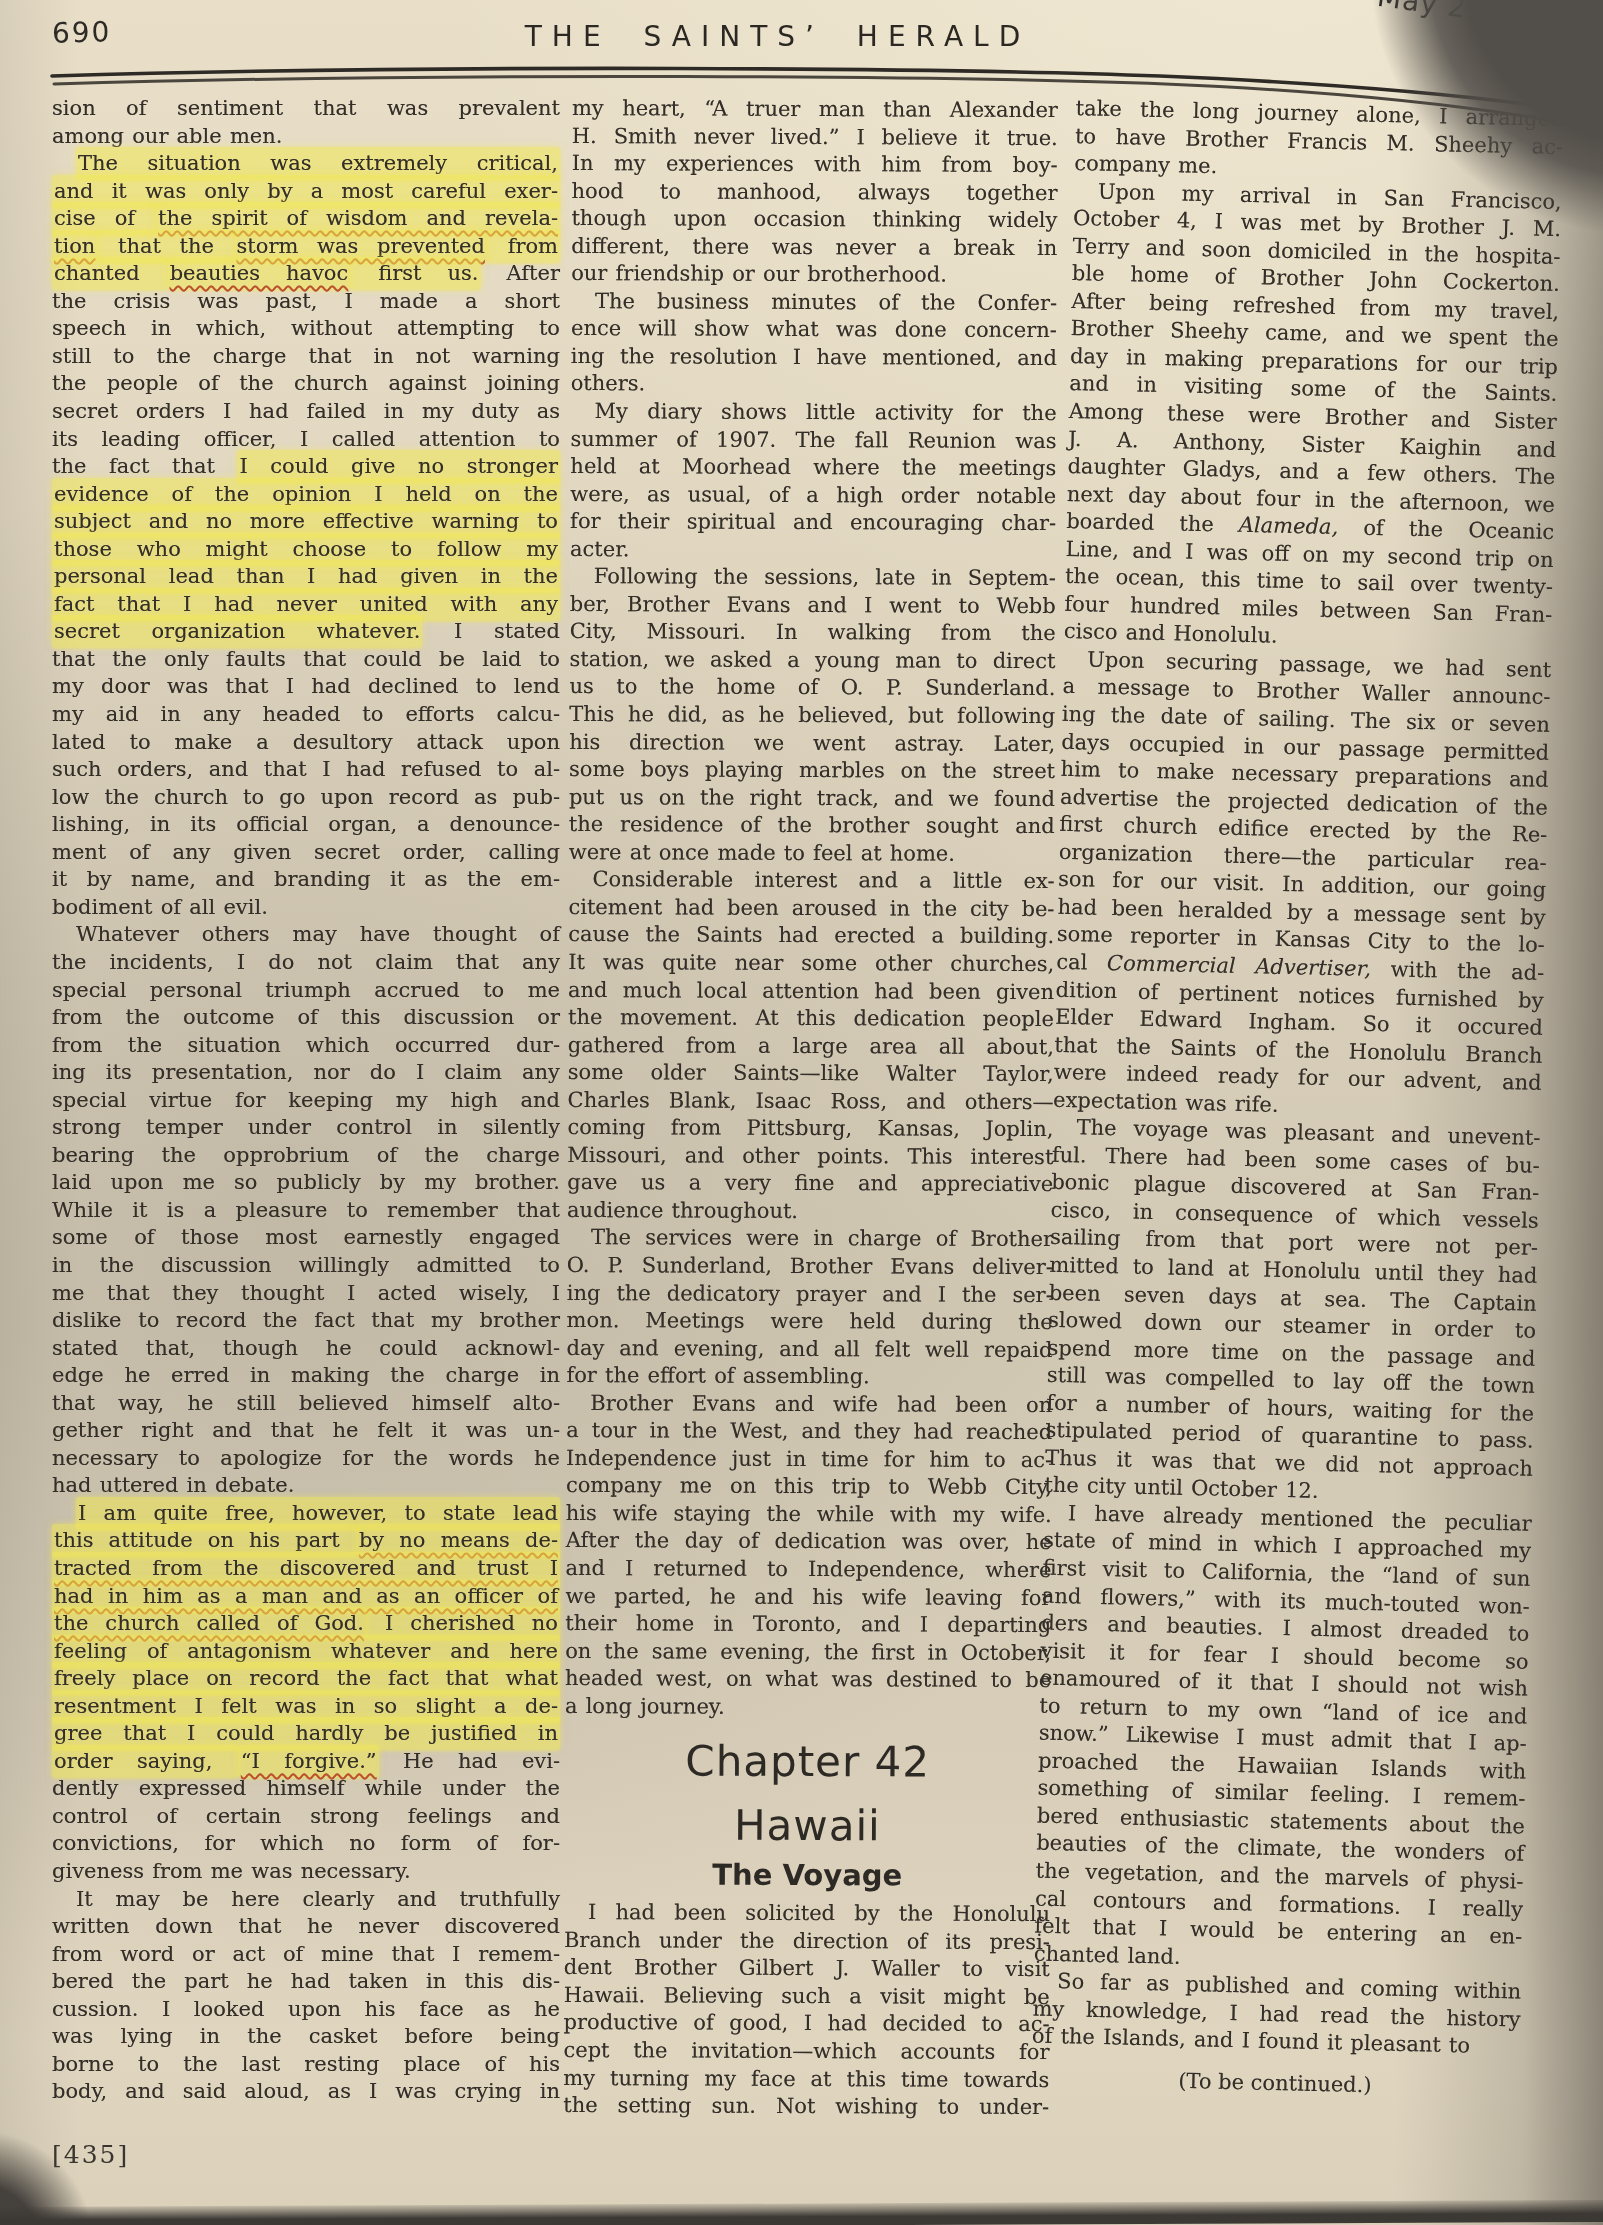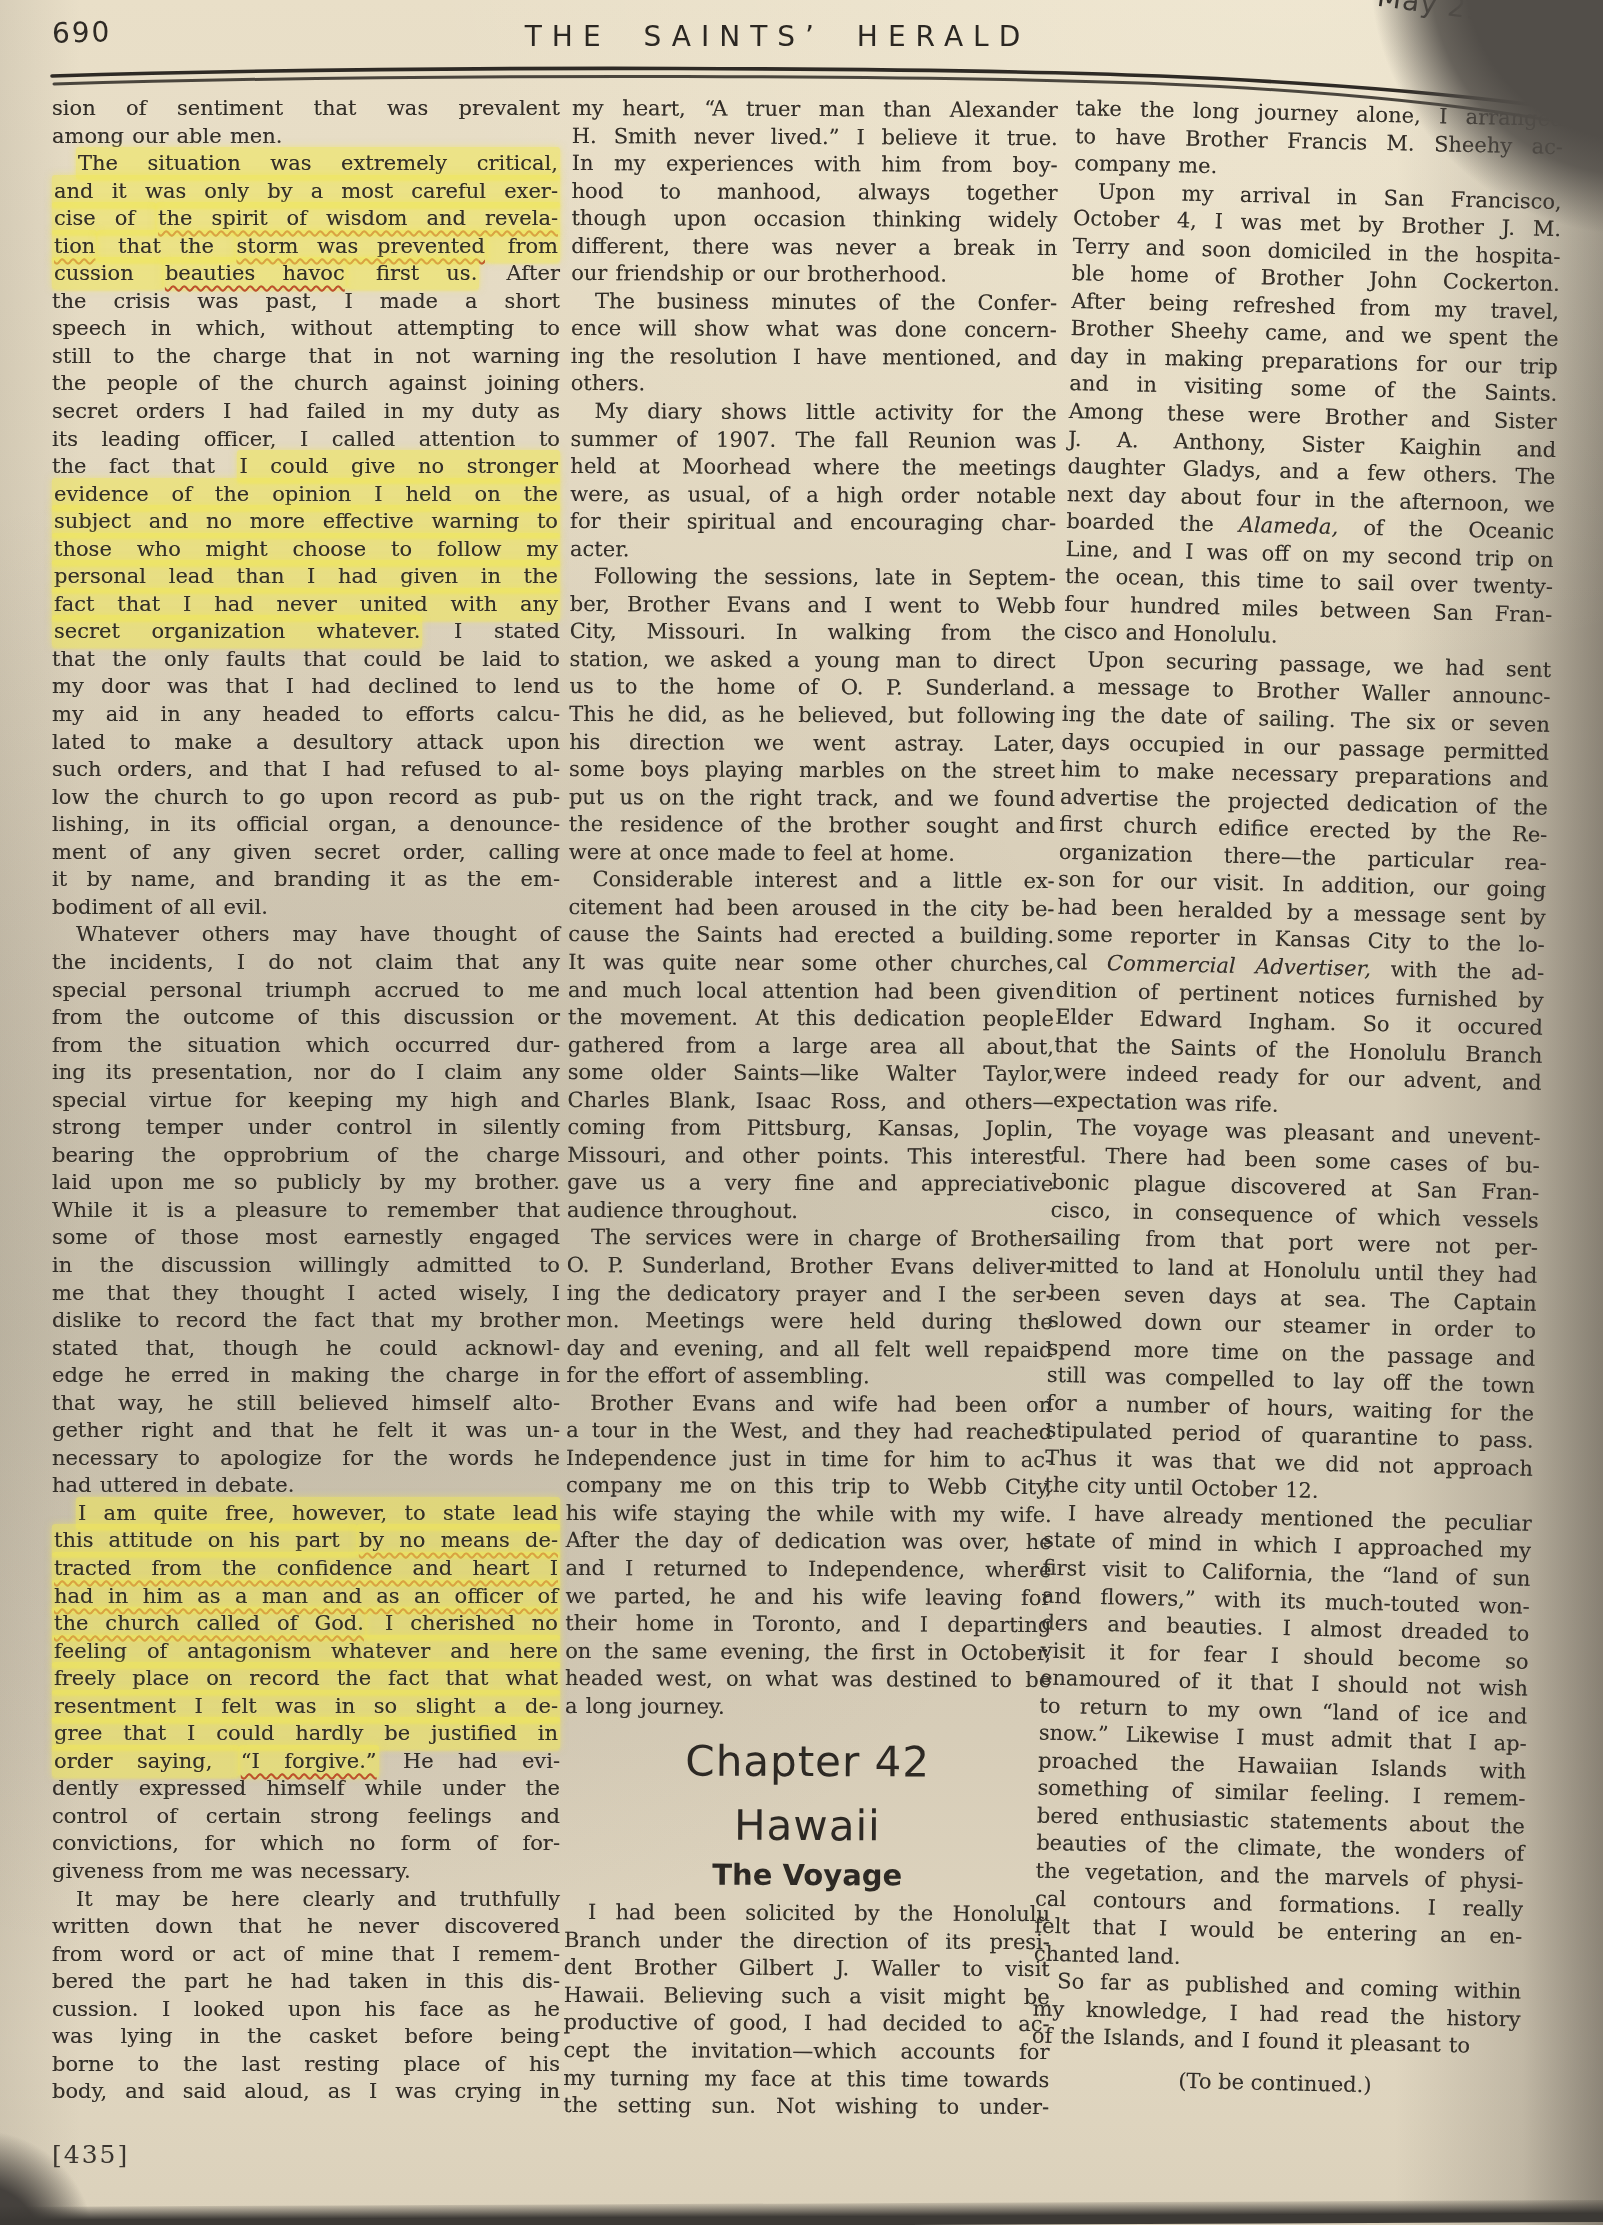"cussion" span.hl { text: cussion -> chanted }
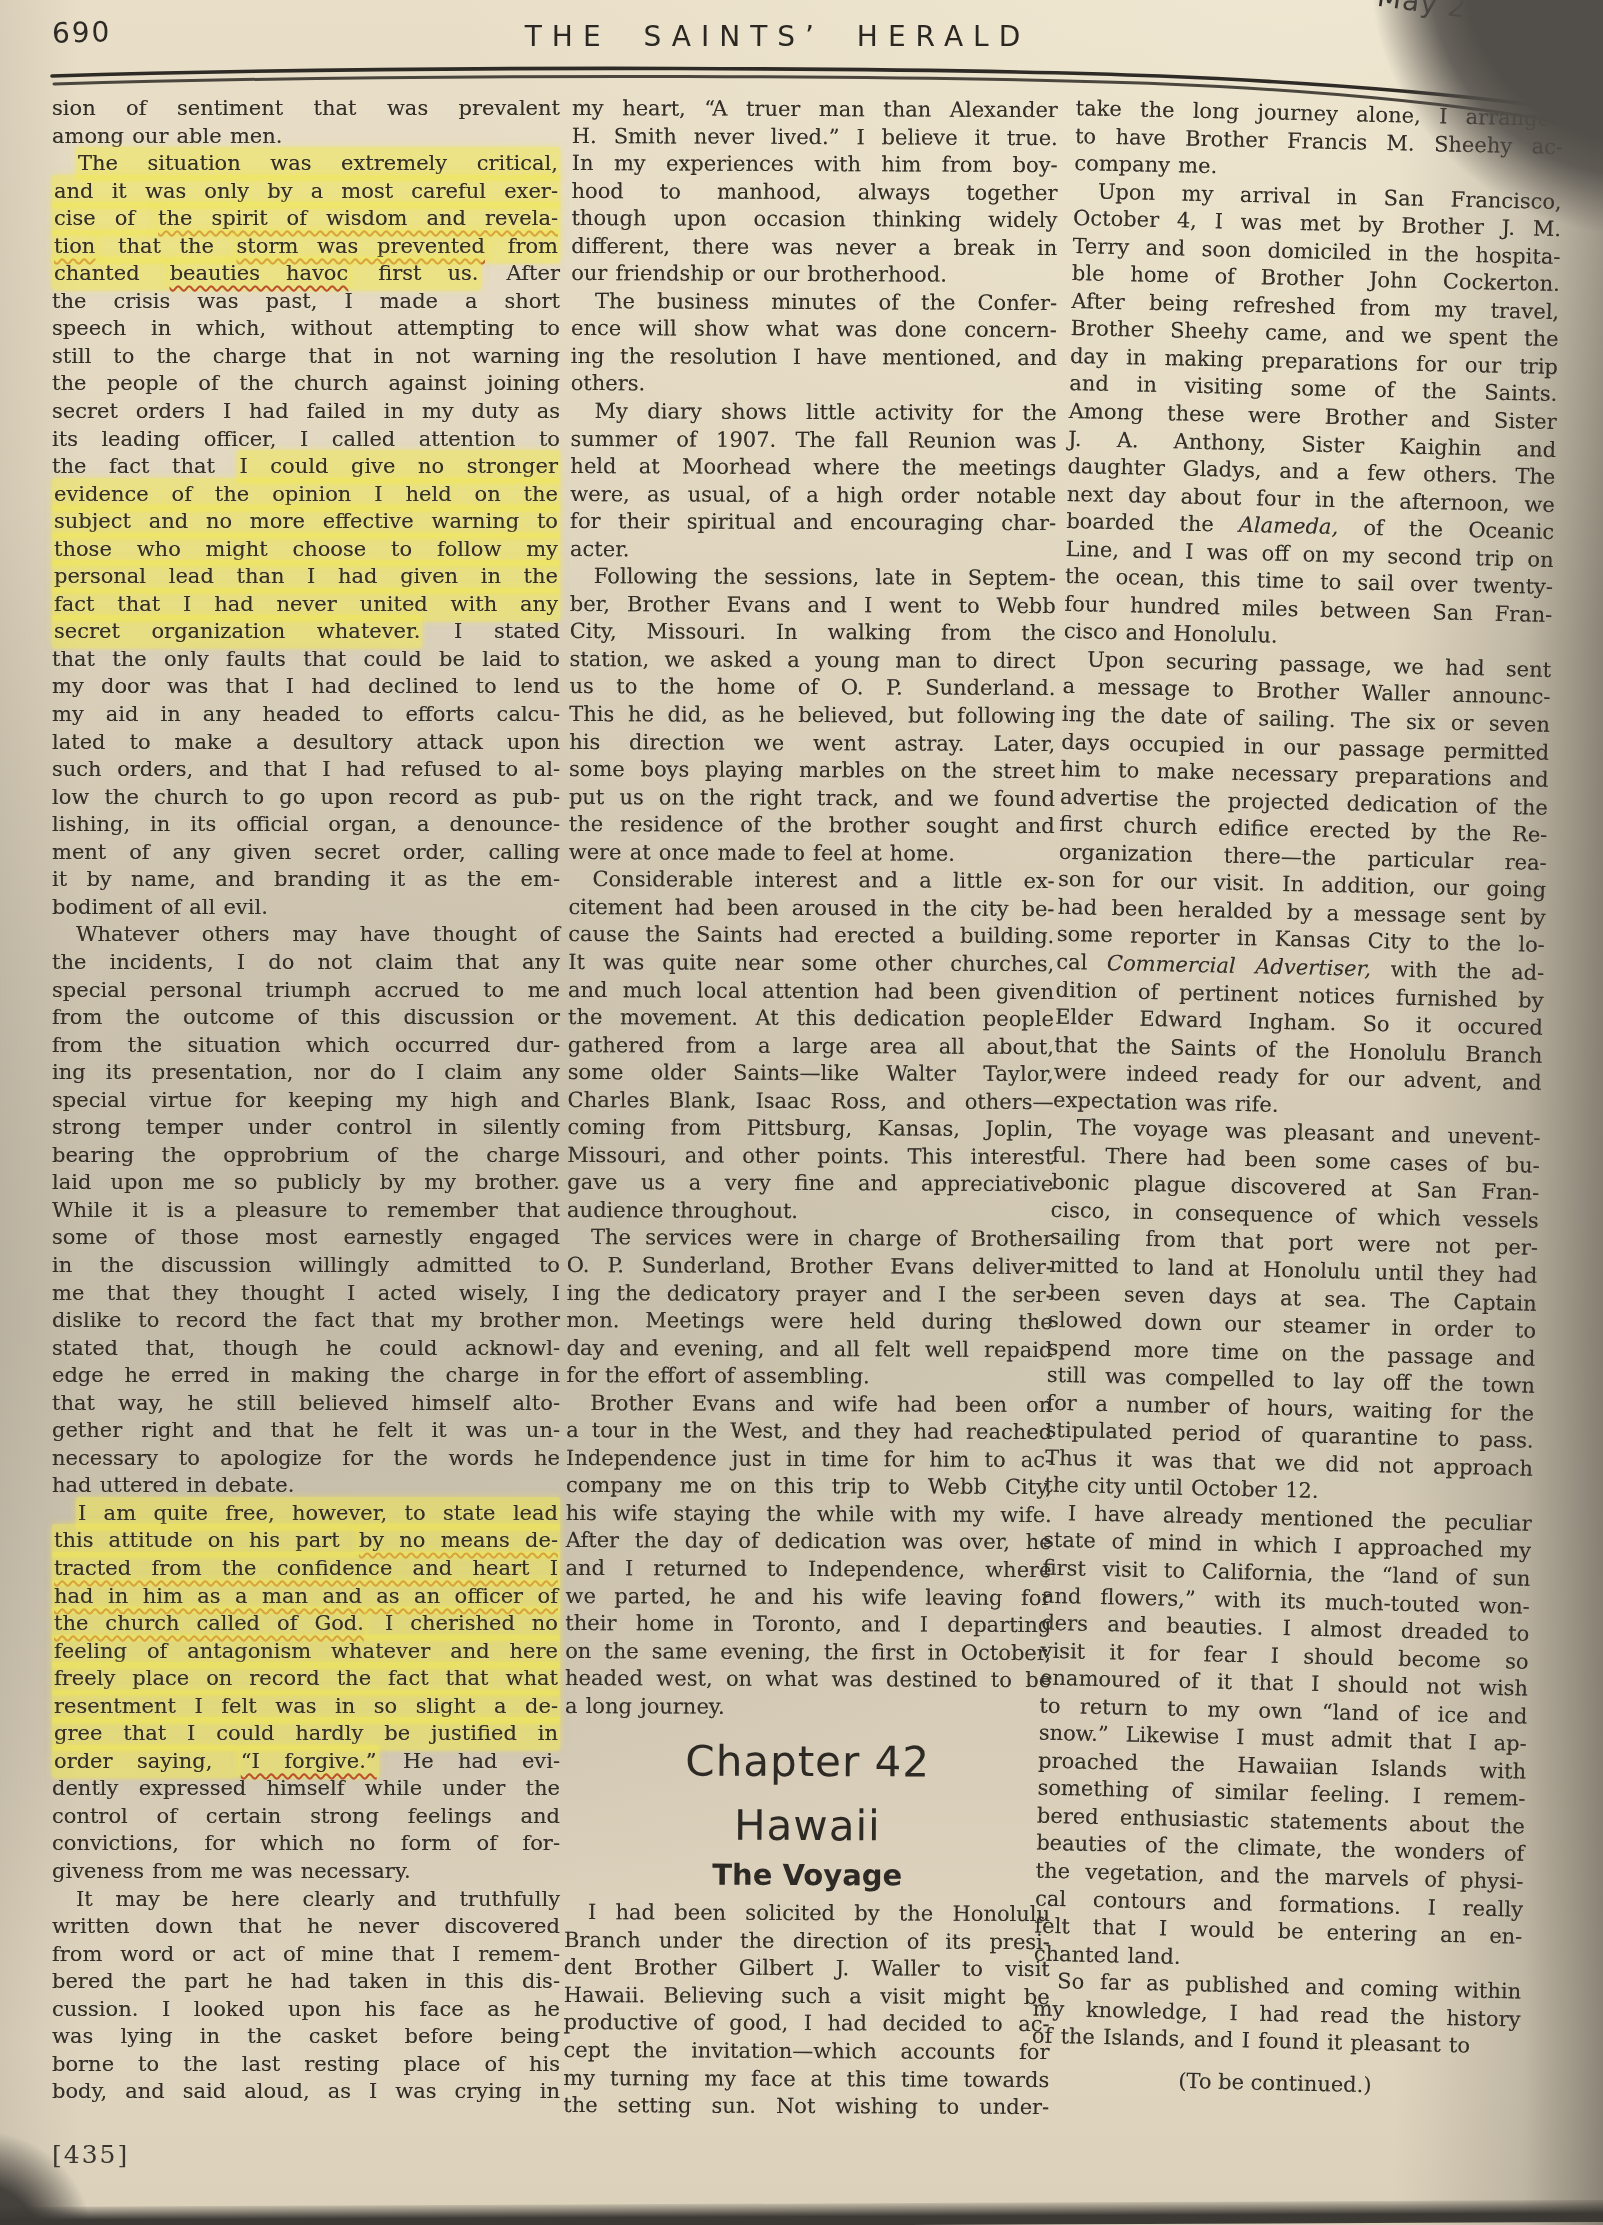"tracted from the confidence and" span.hl { text: confidence and heart -> discovered and trust }
